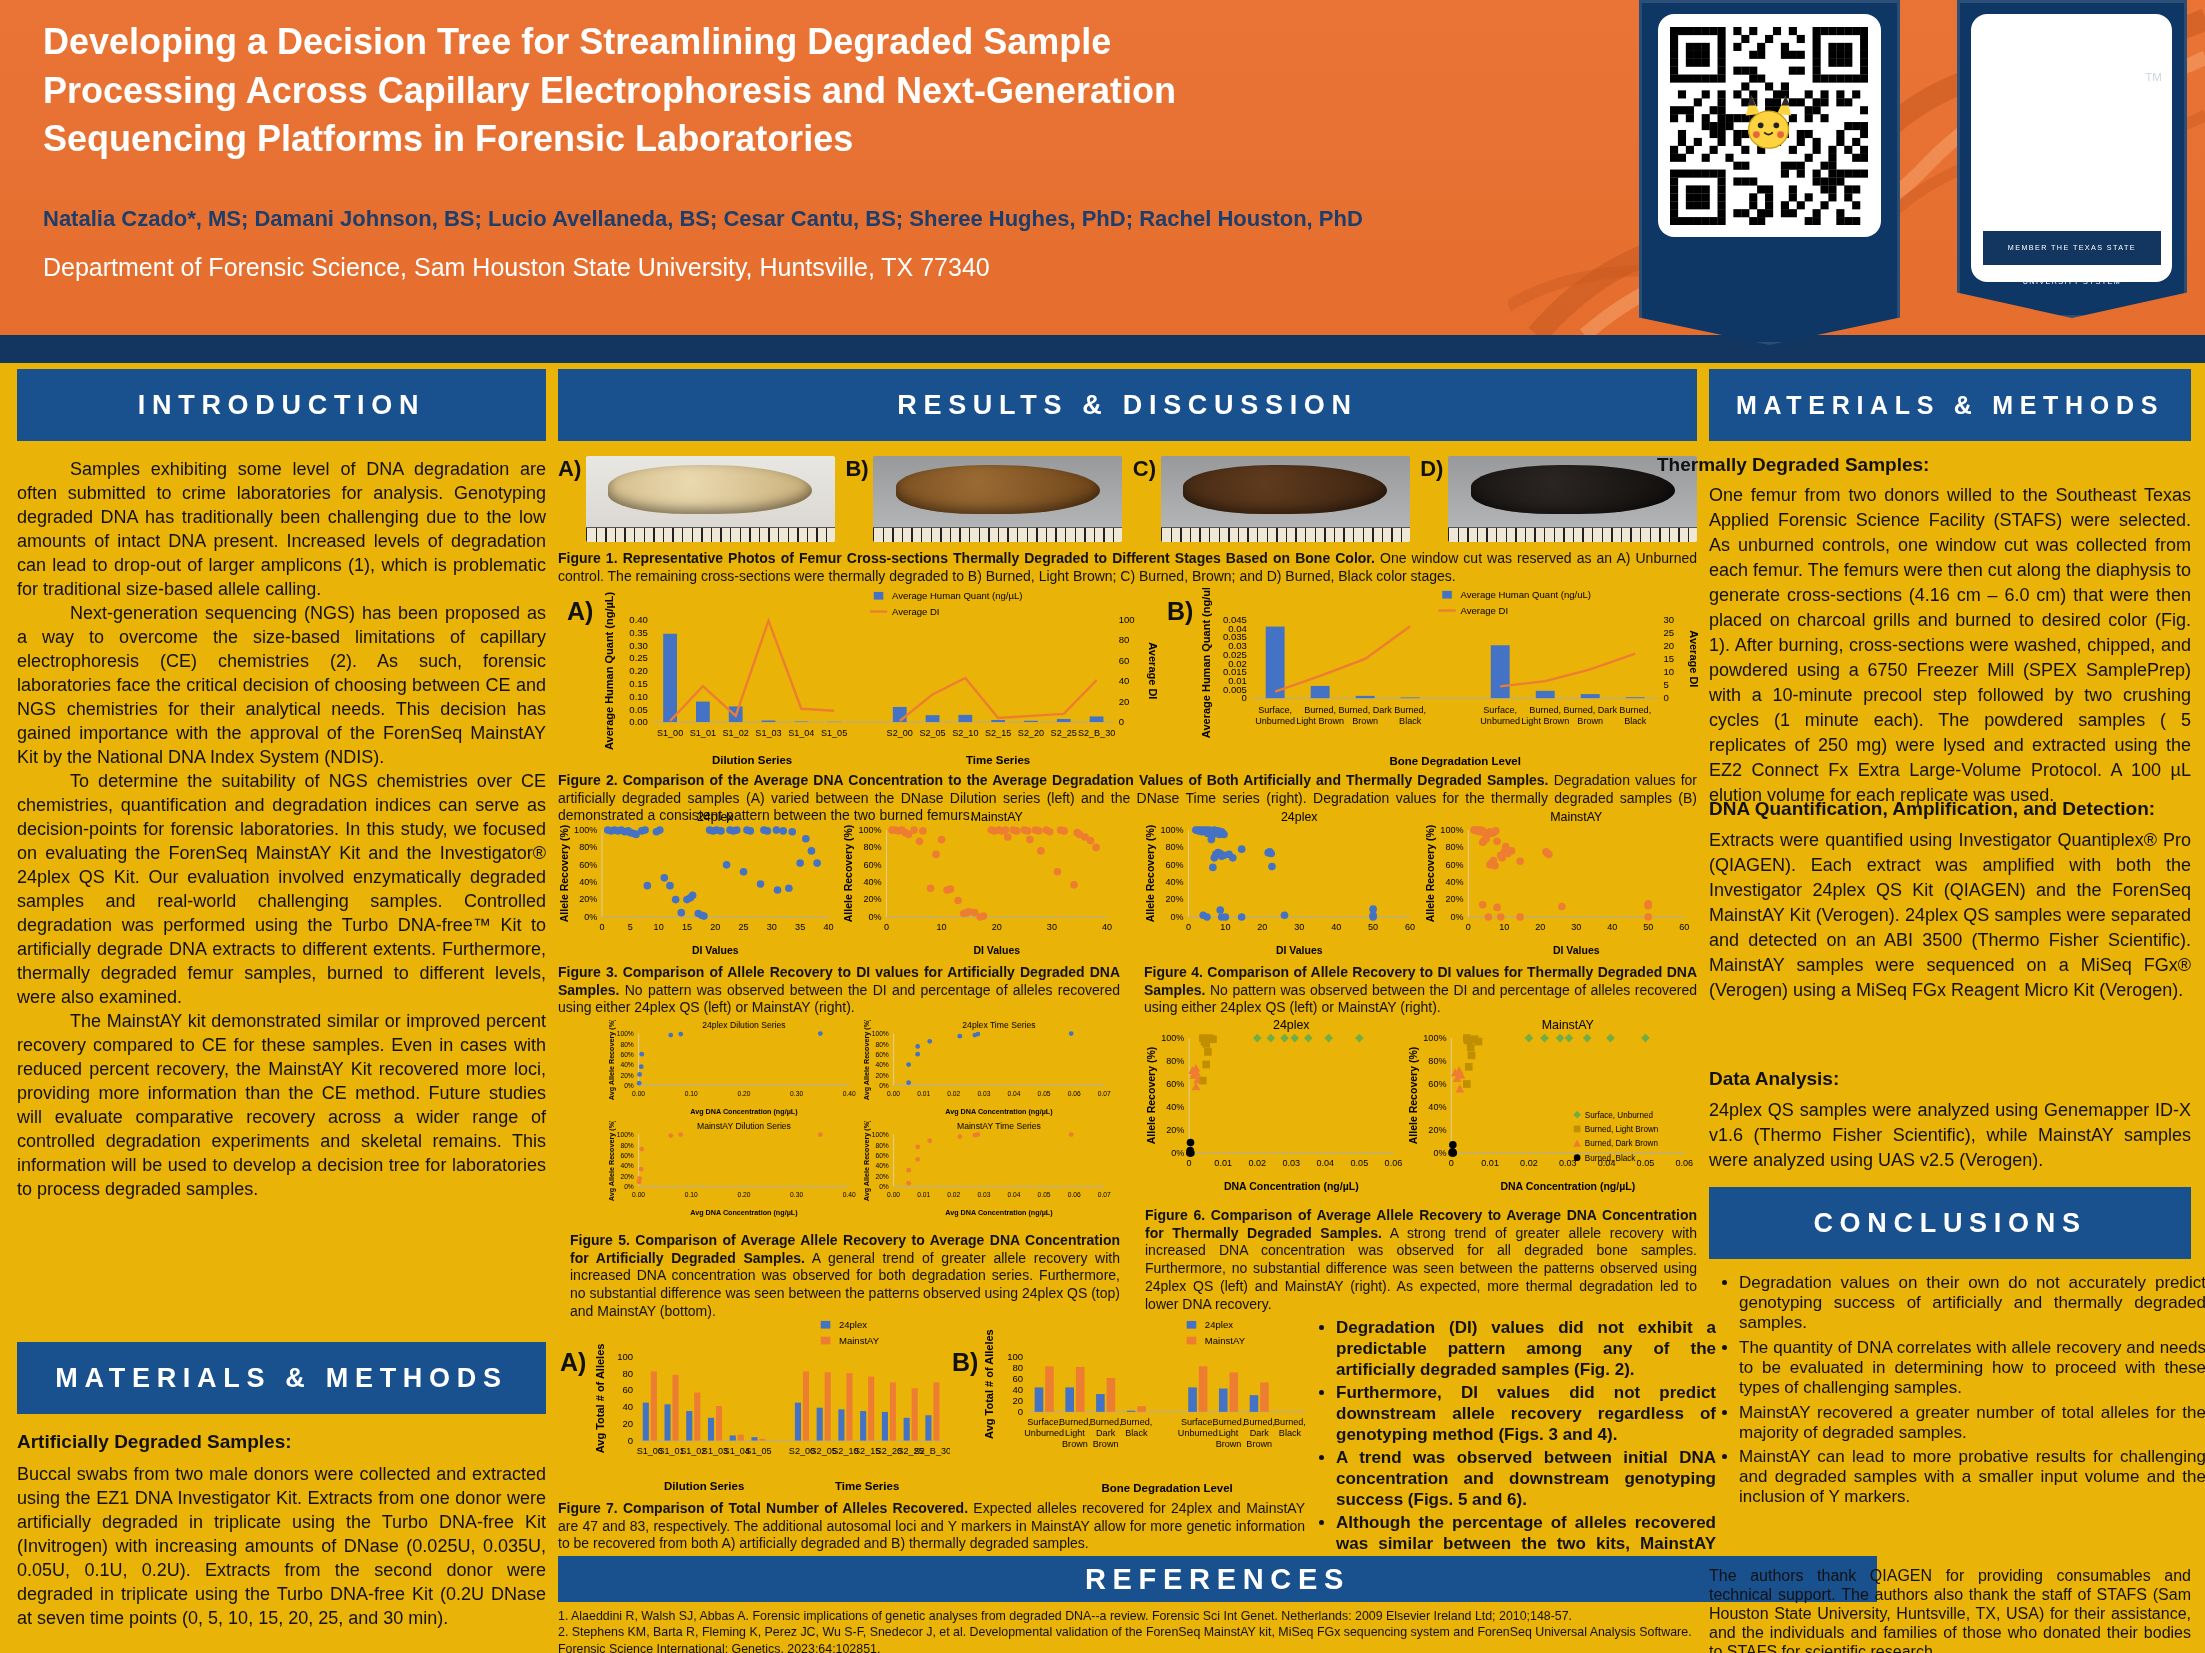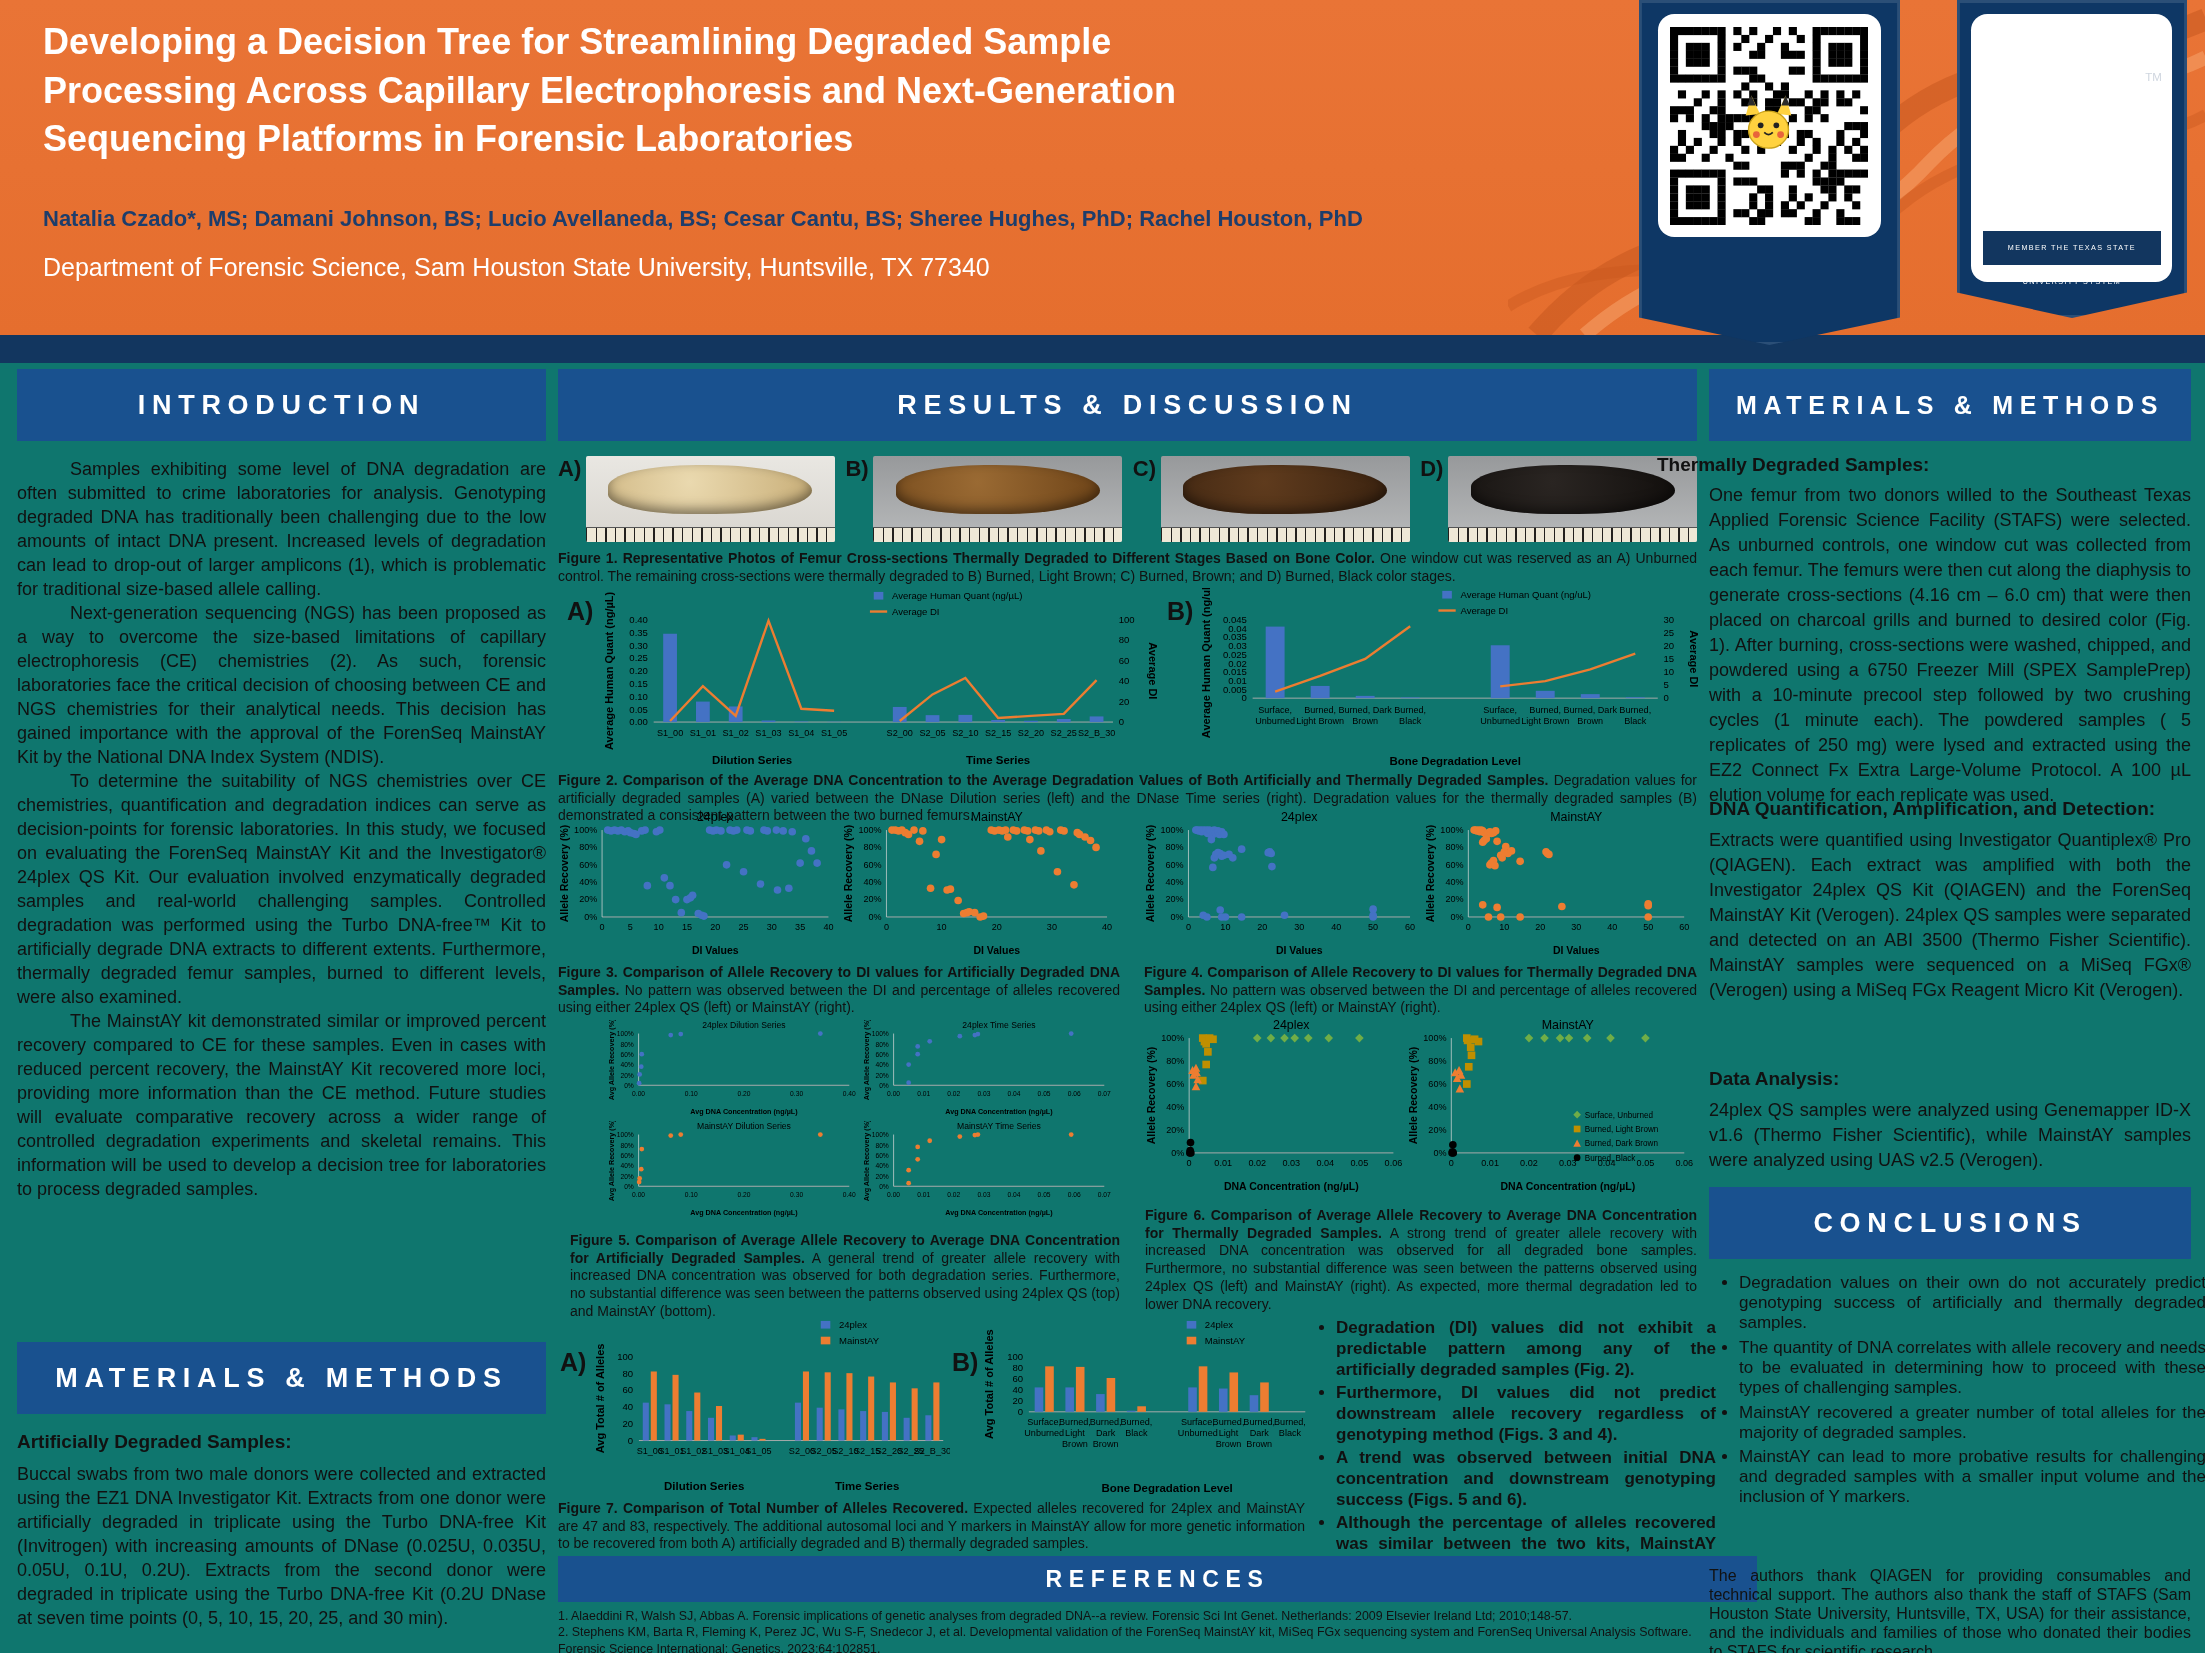"Developing a Decision Tree for" #poster { background: #0f766e -> #eab308 }
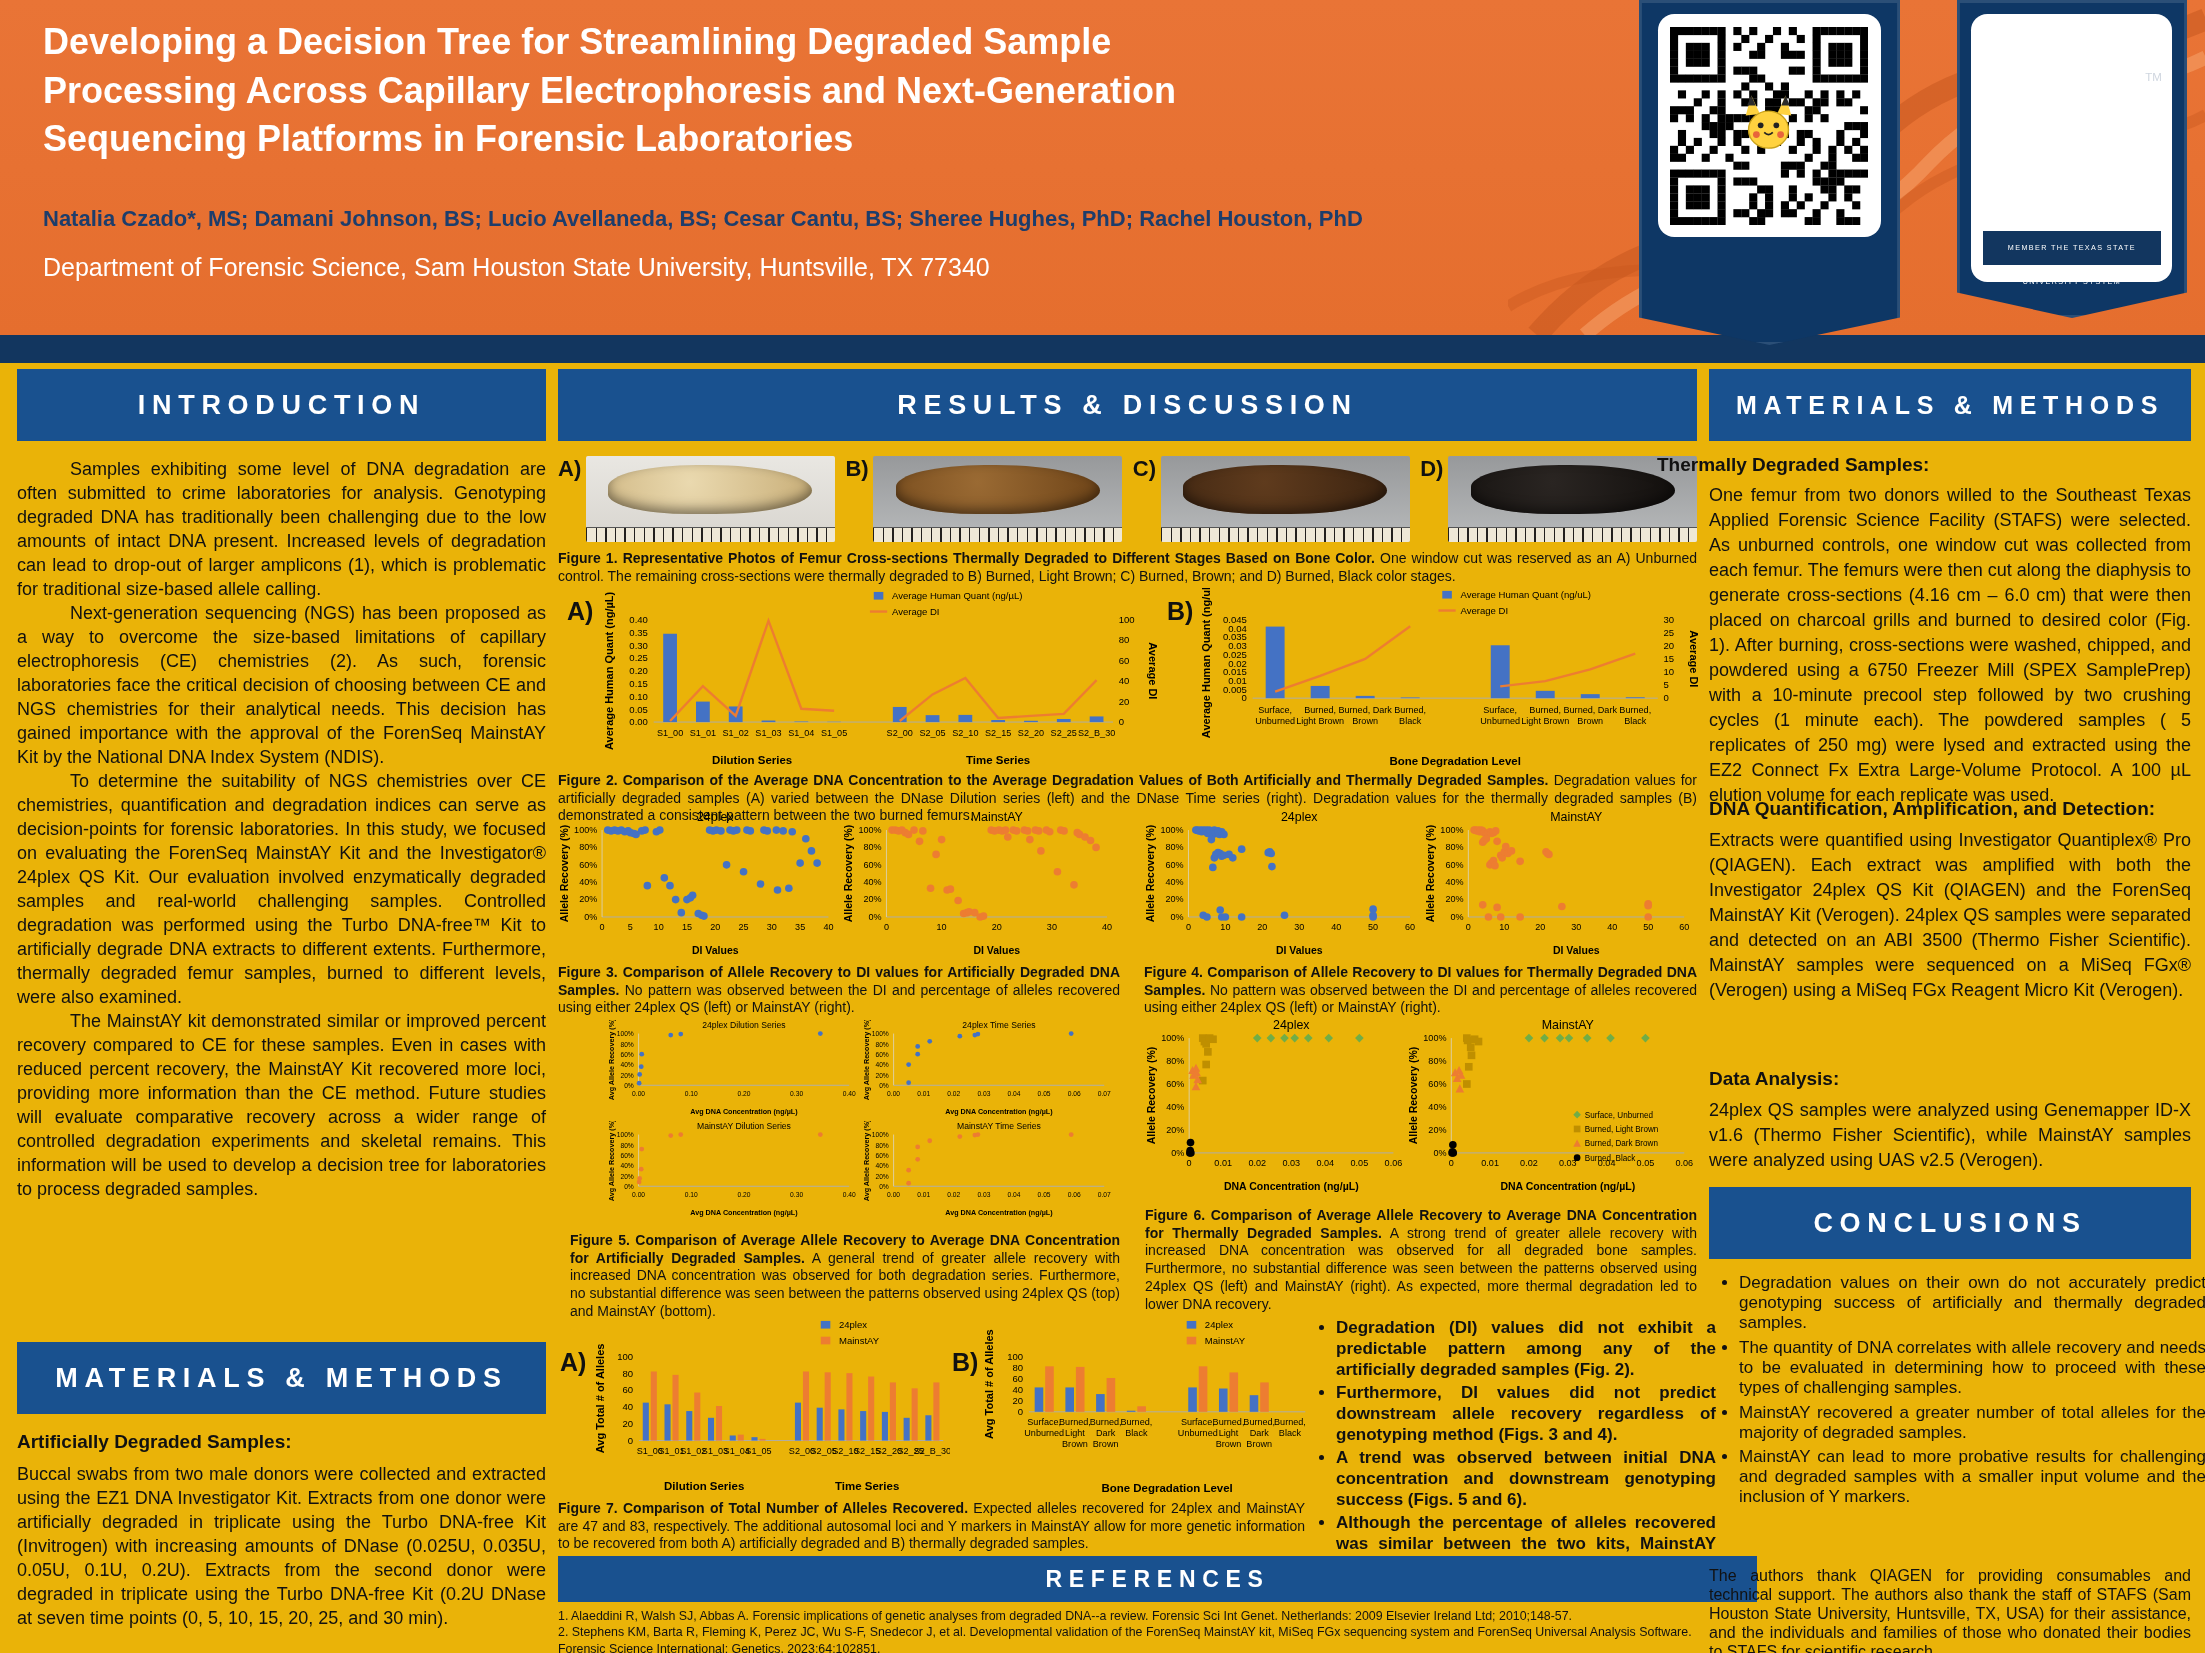"REFERENCES" div.abs { font-size: 23px -> 29px; width: 1199px -> 1319px }
